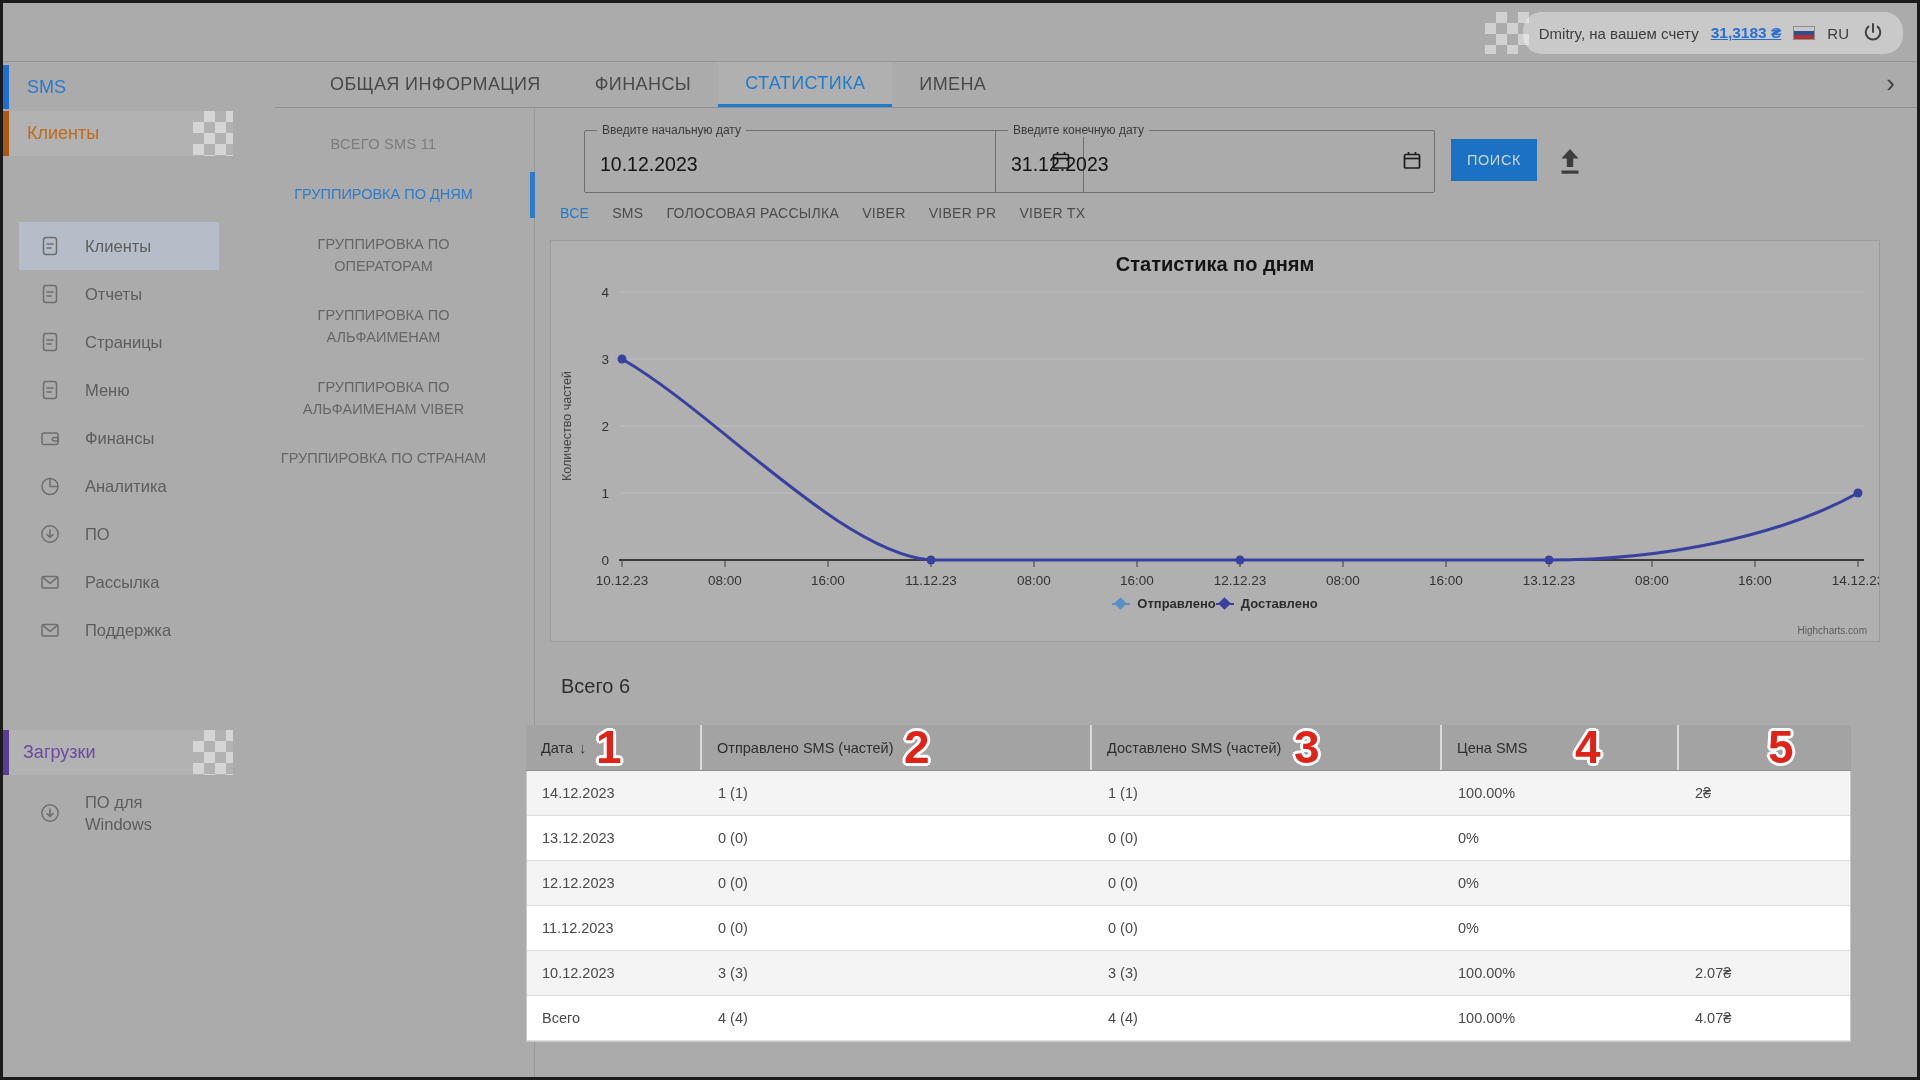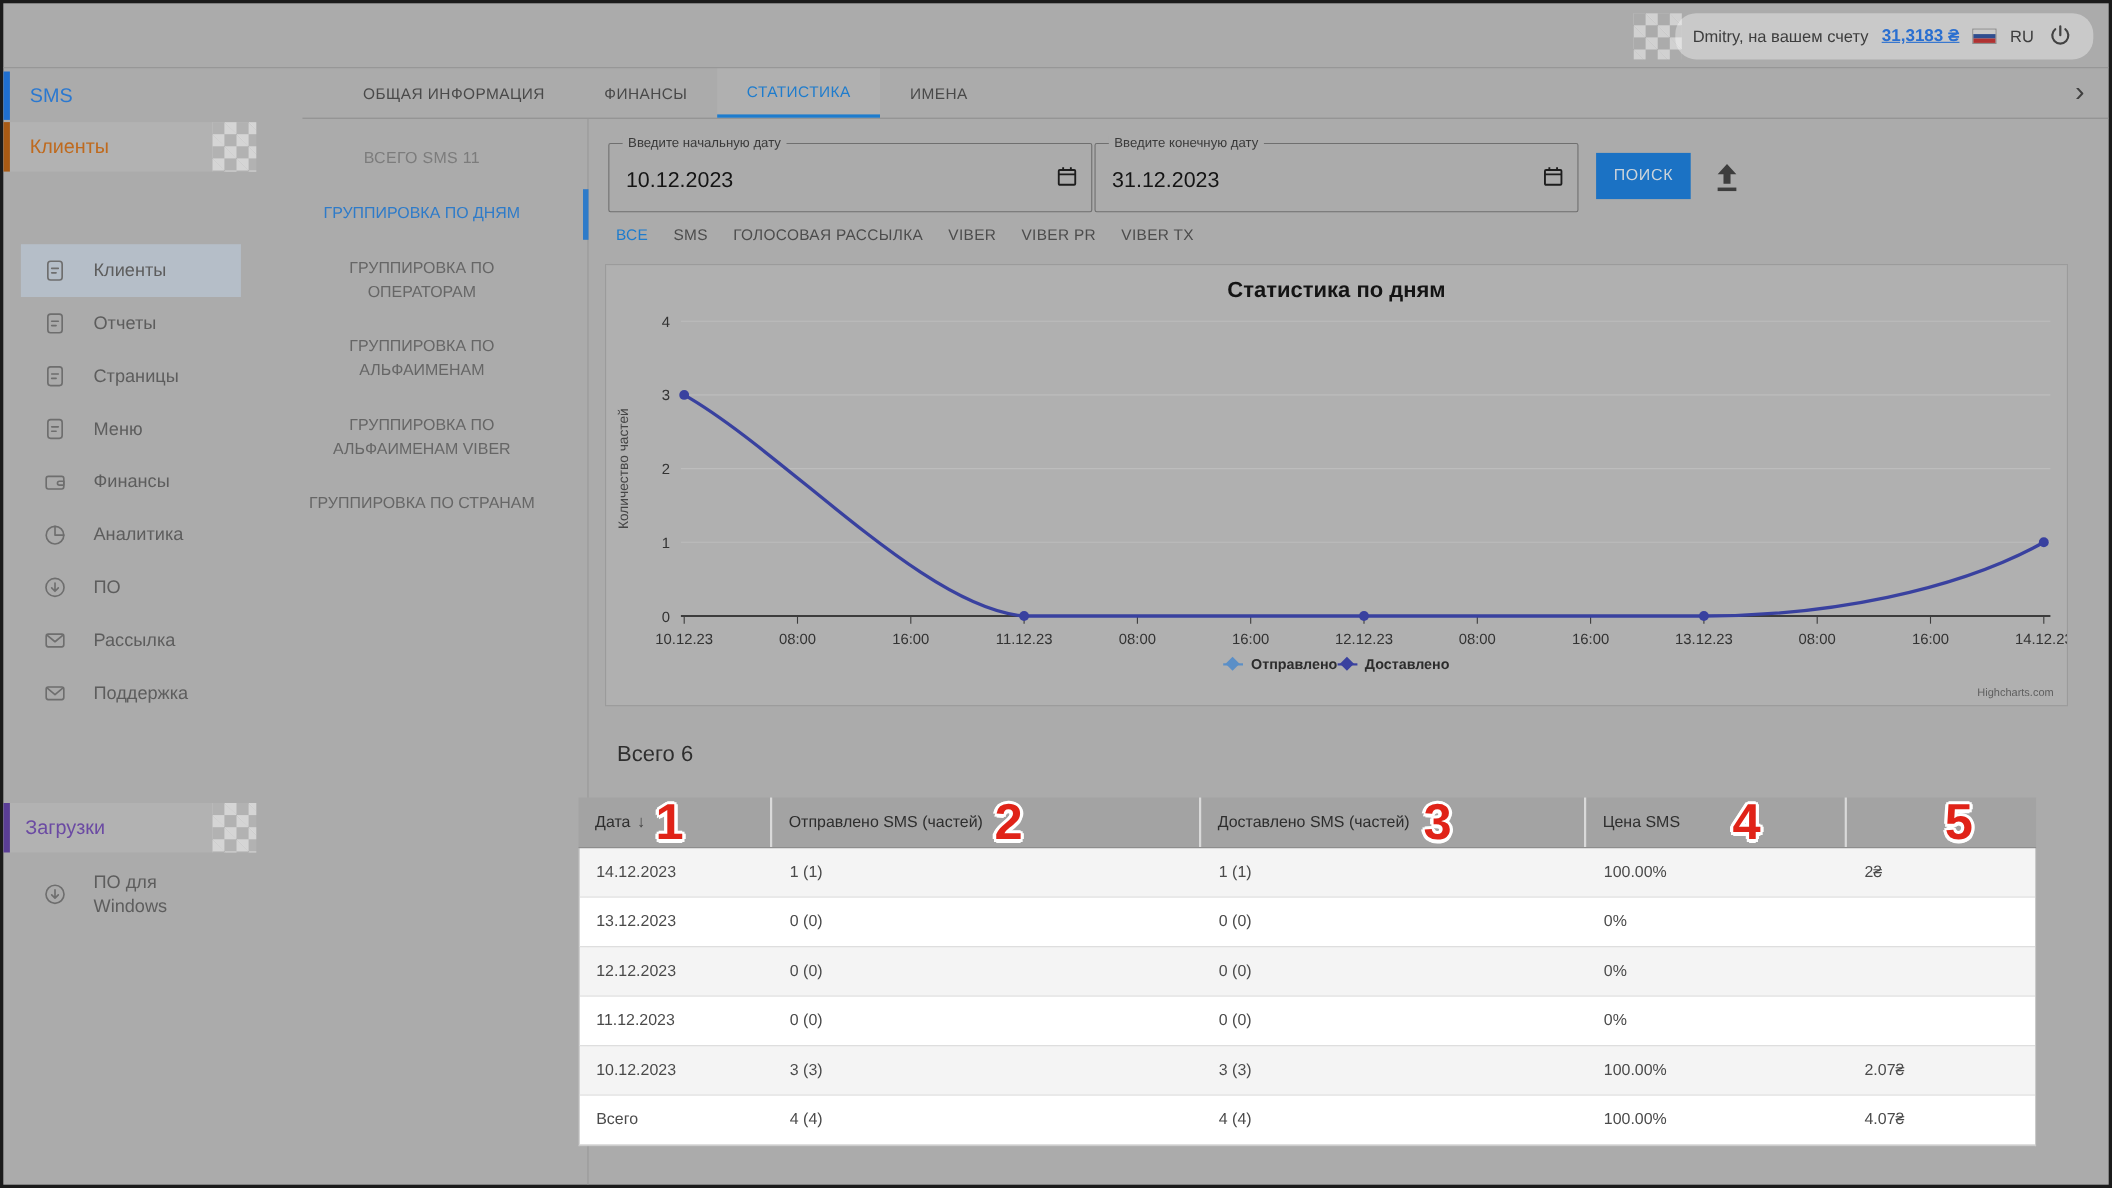"ОБЩАЯ ИНФОРМАЦИЯ" .tab { font-size: 14px -> 18px }
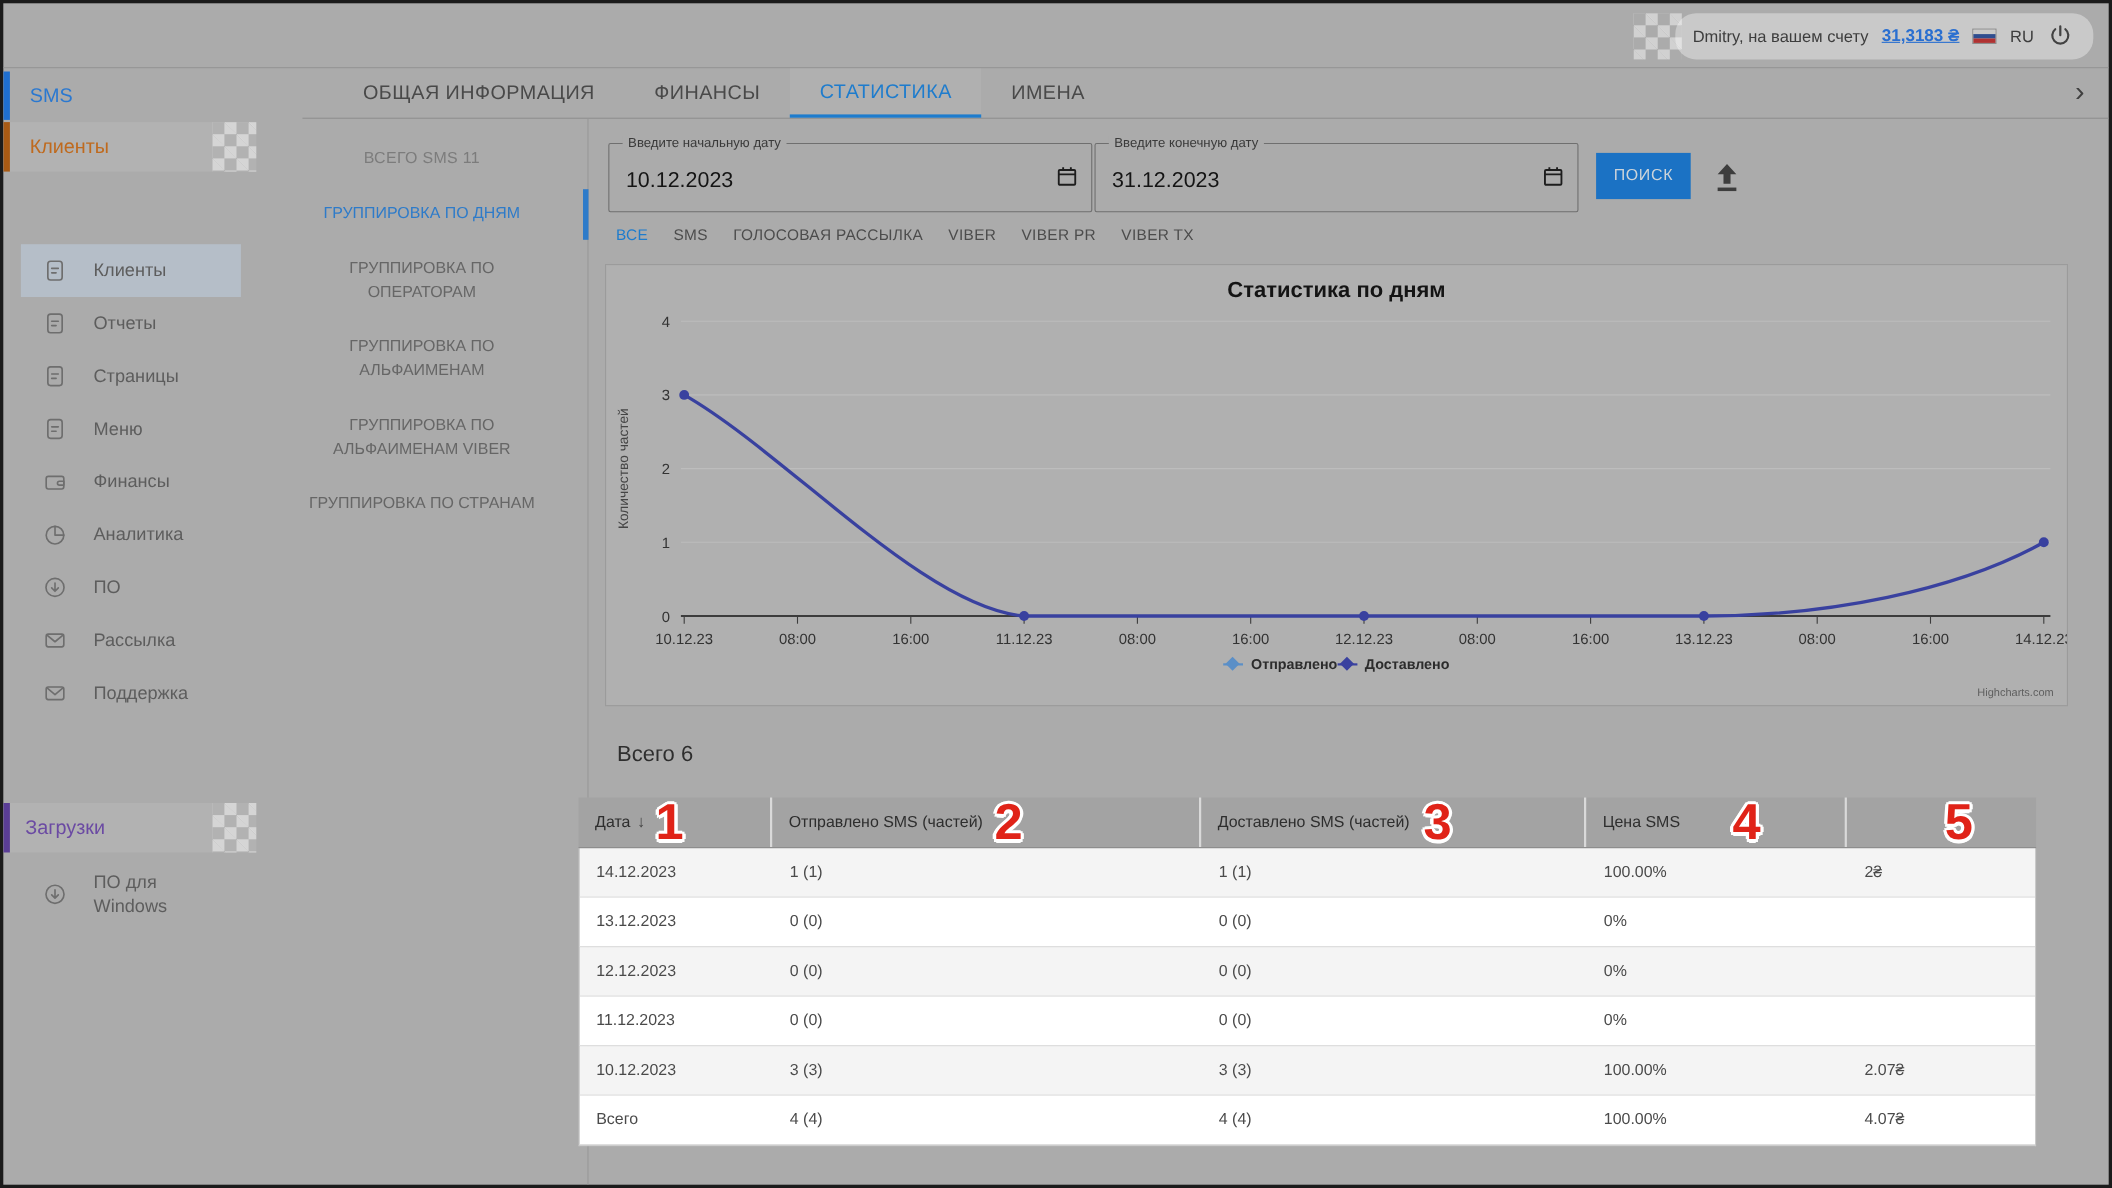"Введите начальную дату" div.datefield { left: 550px -> 581px; width: 440px -> 500px }
